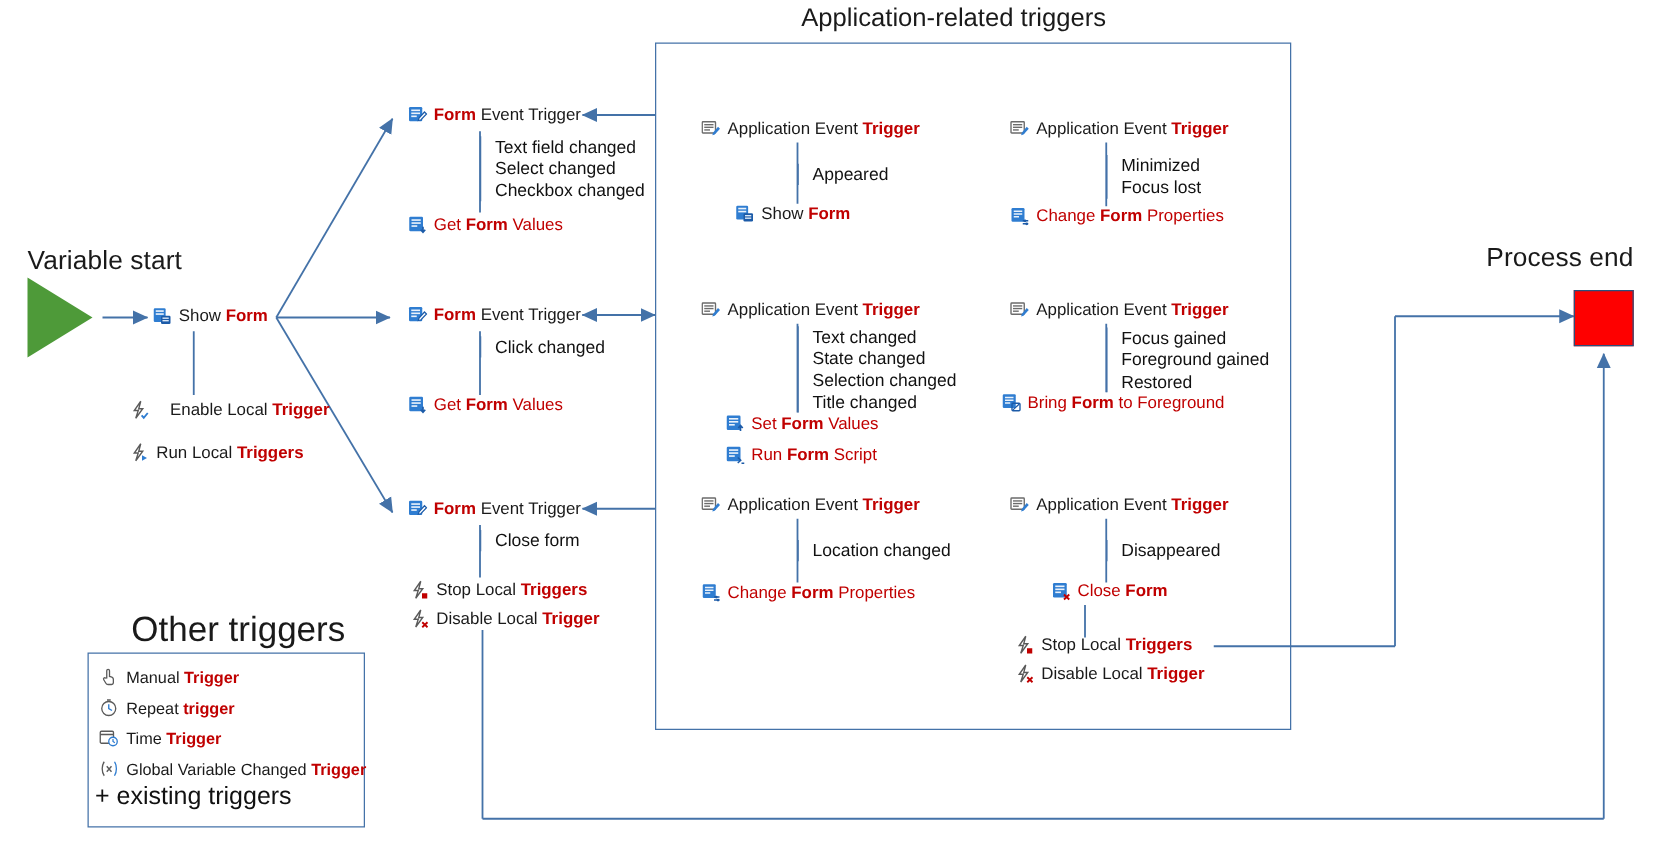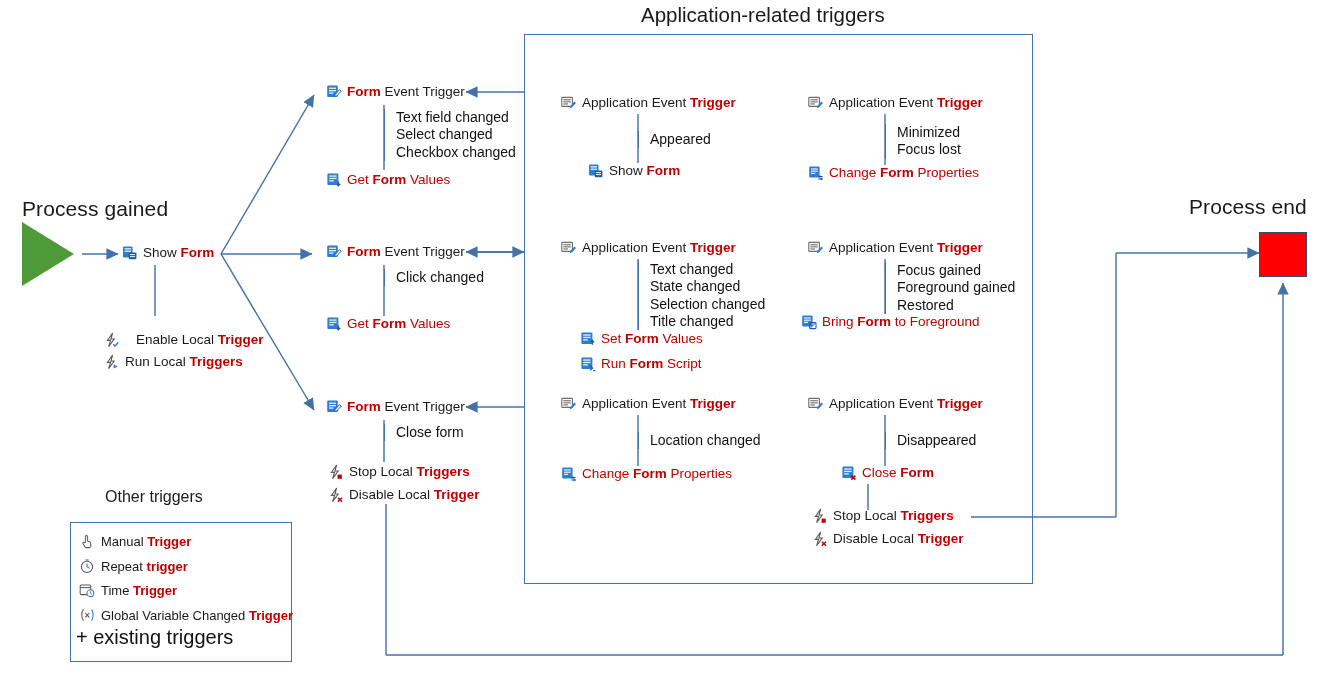"Process gained" div.big-label { text: Process gained -> Variable start }
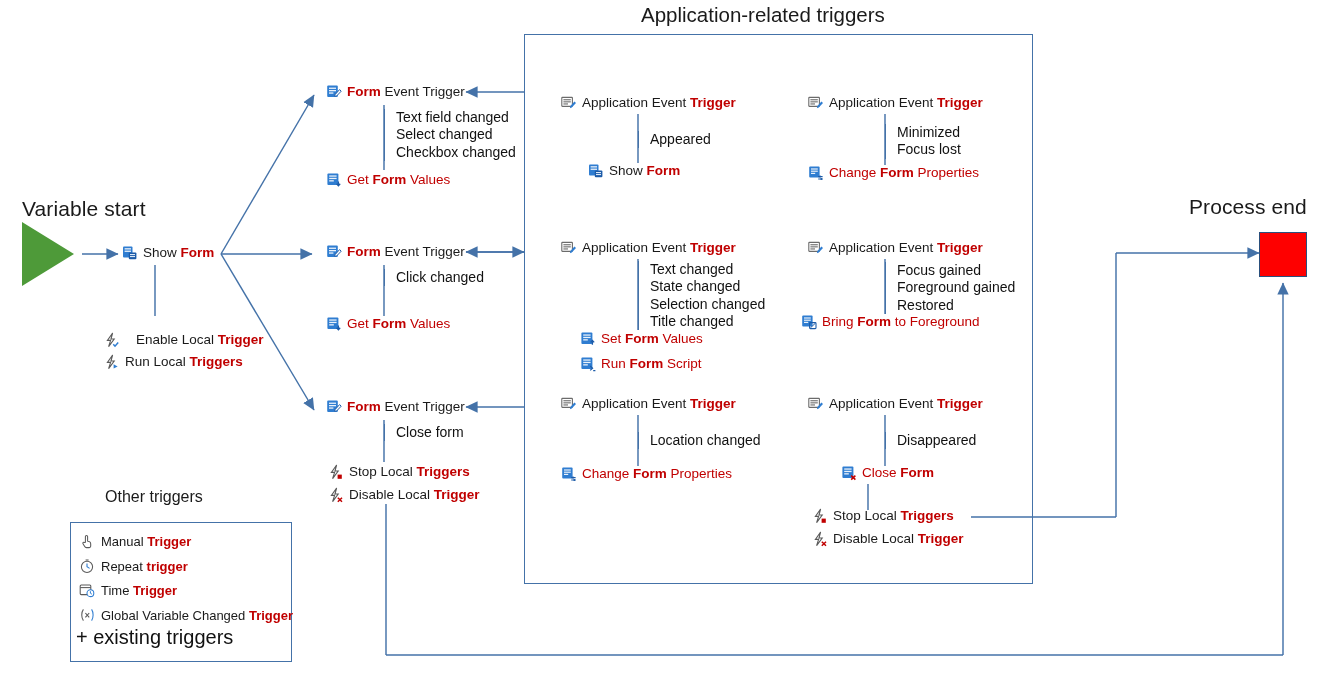"Enable Local Trigger" div.node { top: 332px -> 320px }
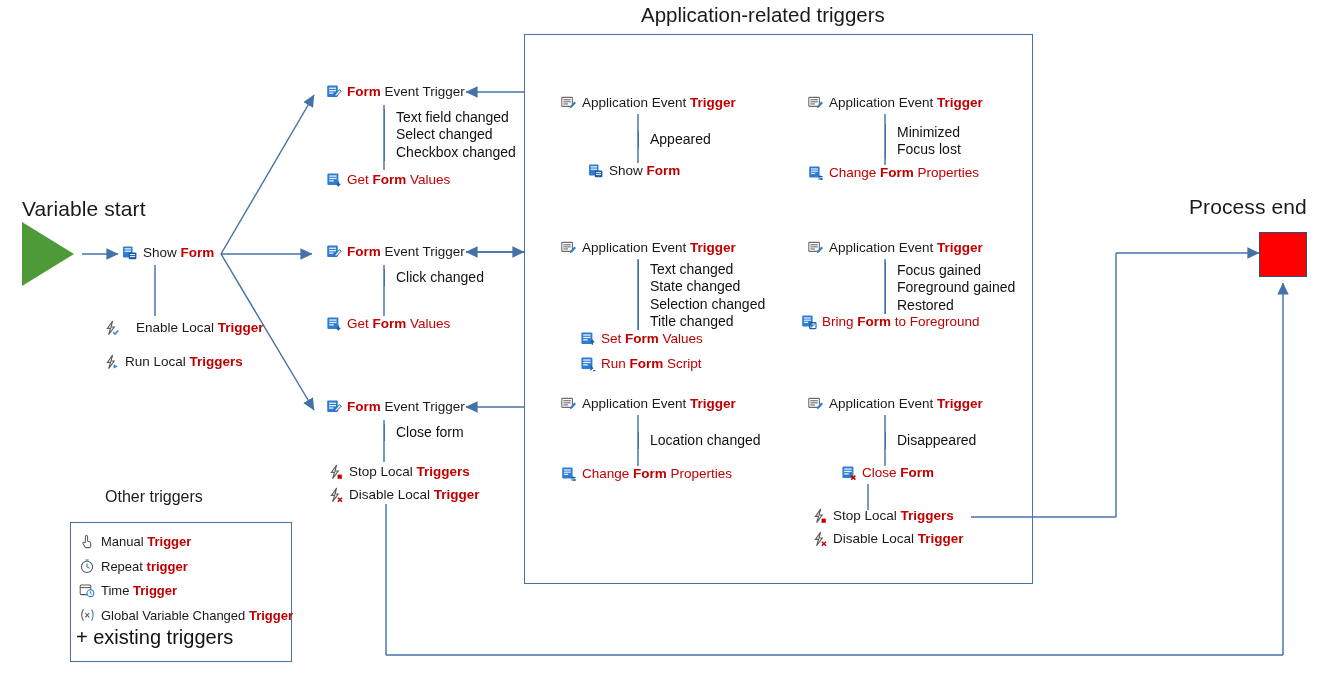"Other triggers" div.section-title { font-size: 16px -> 28px }
